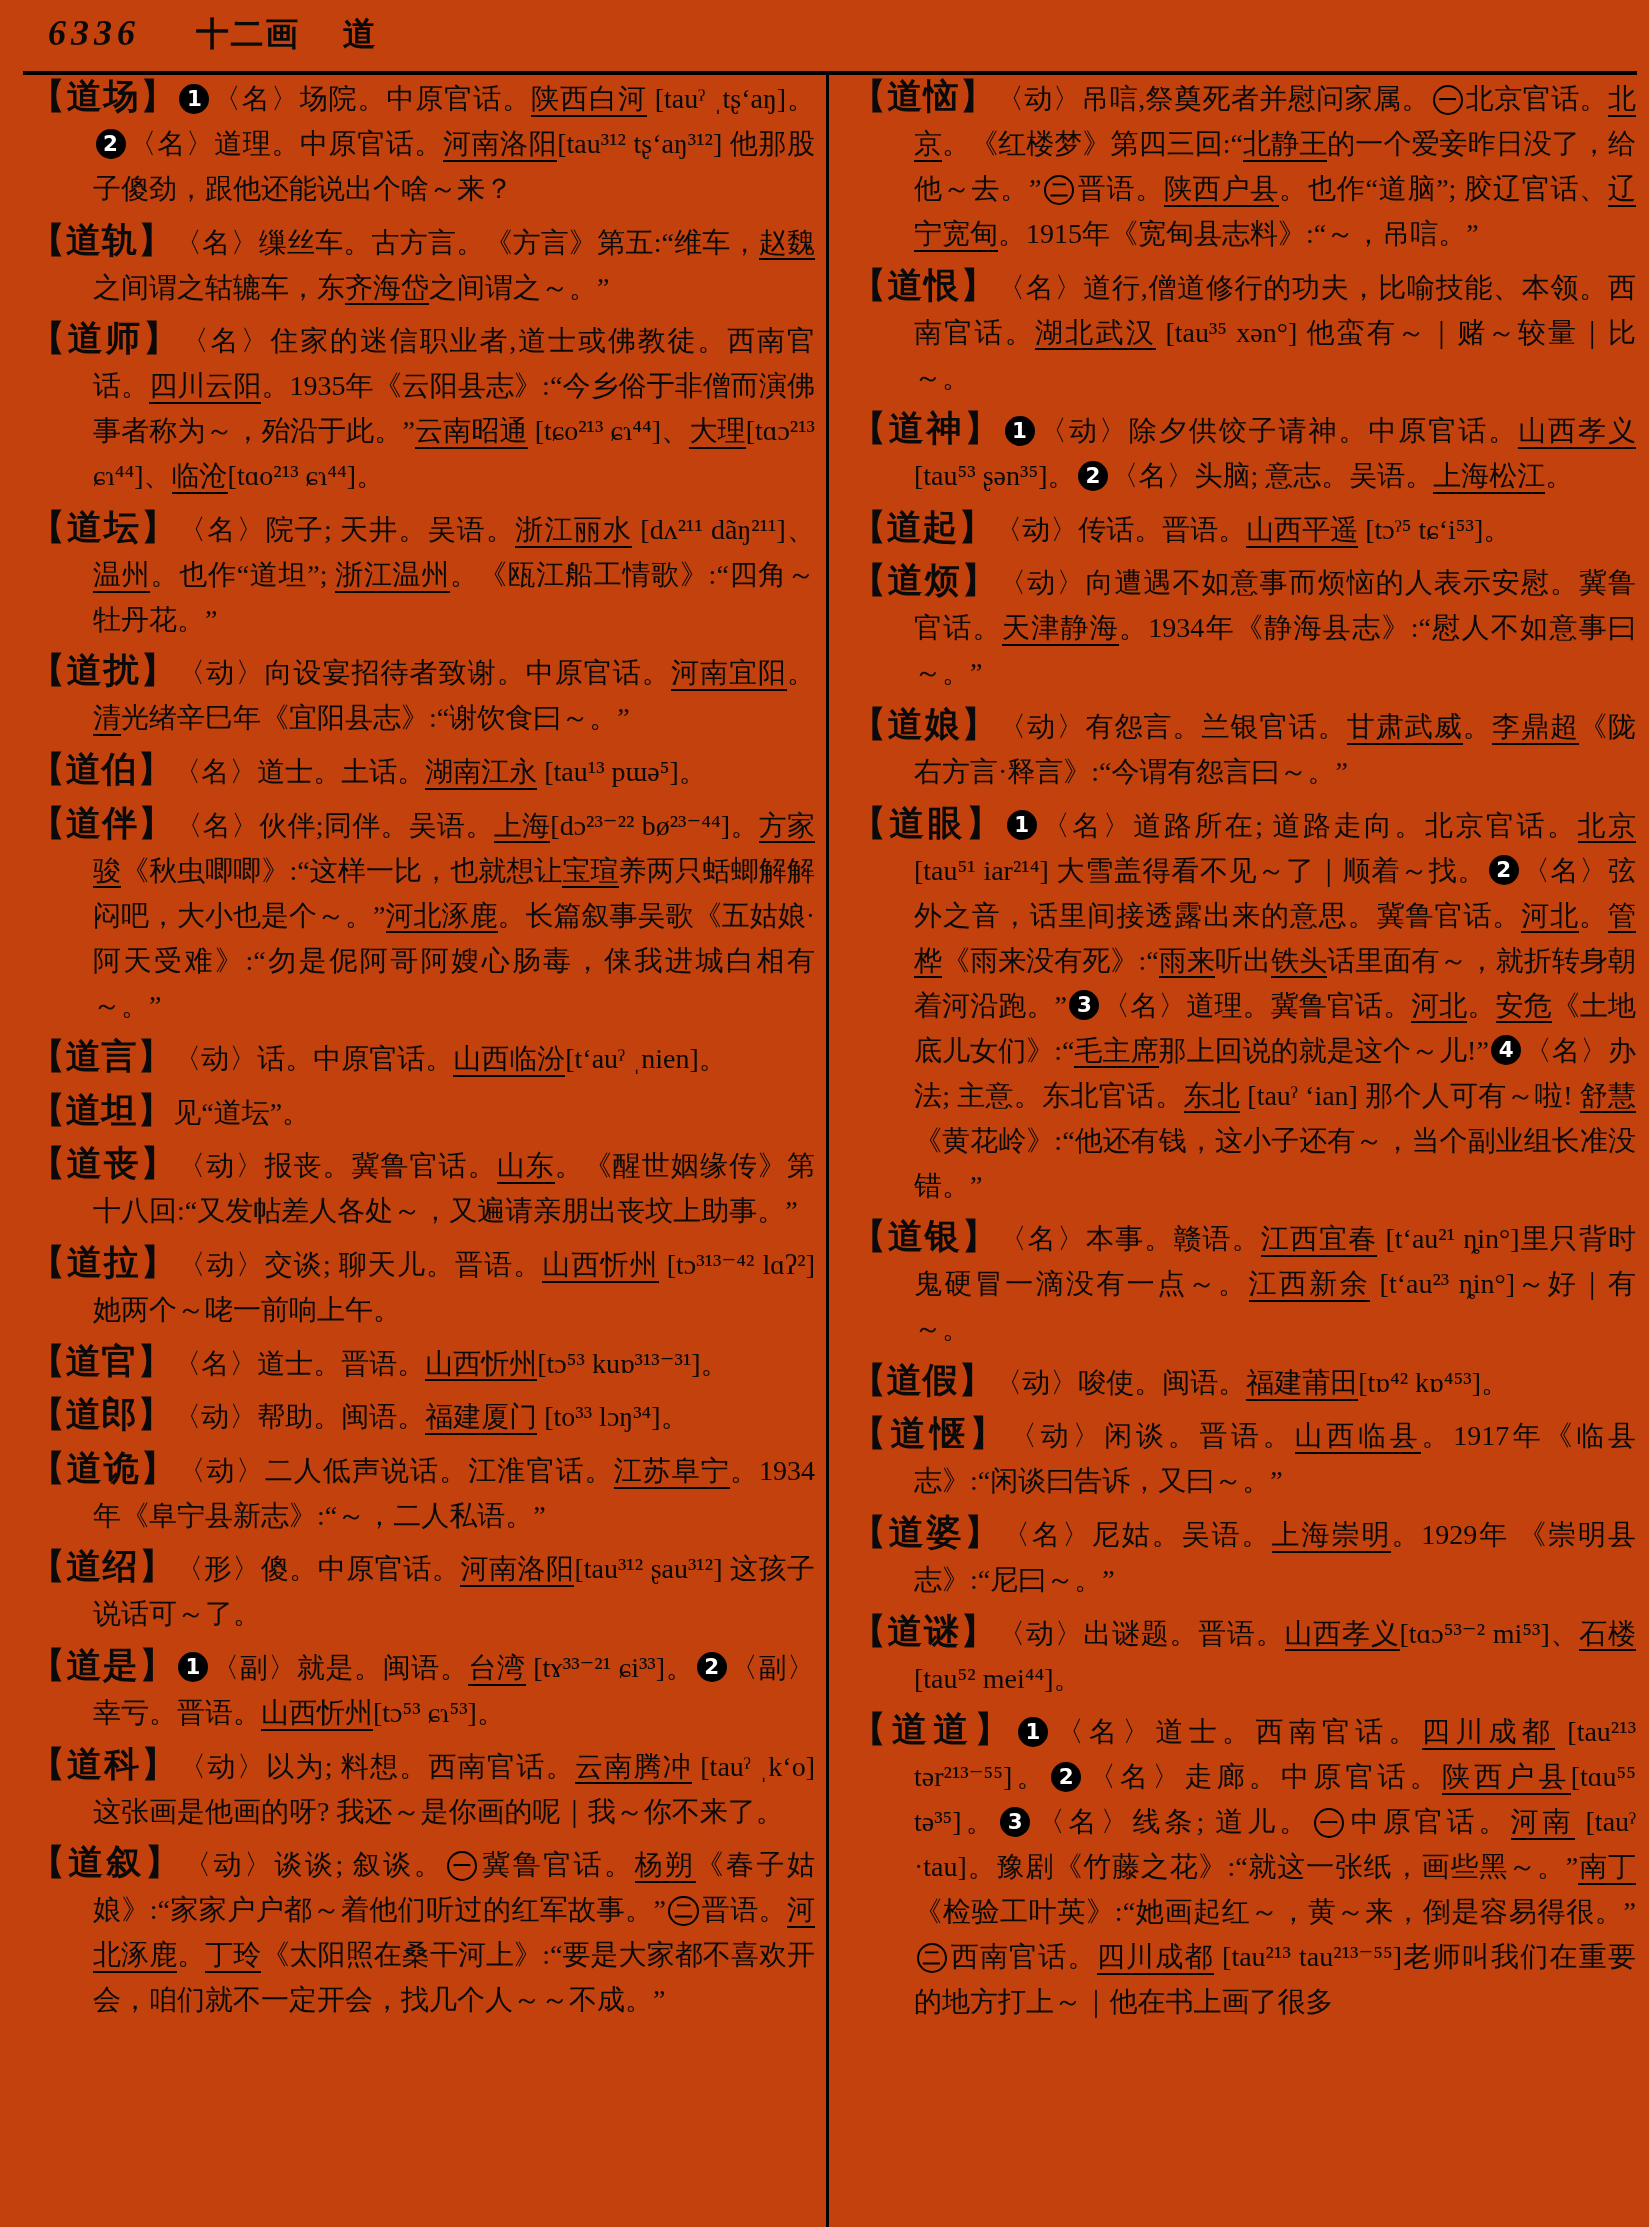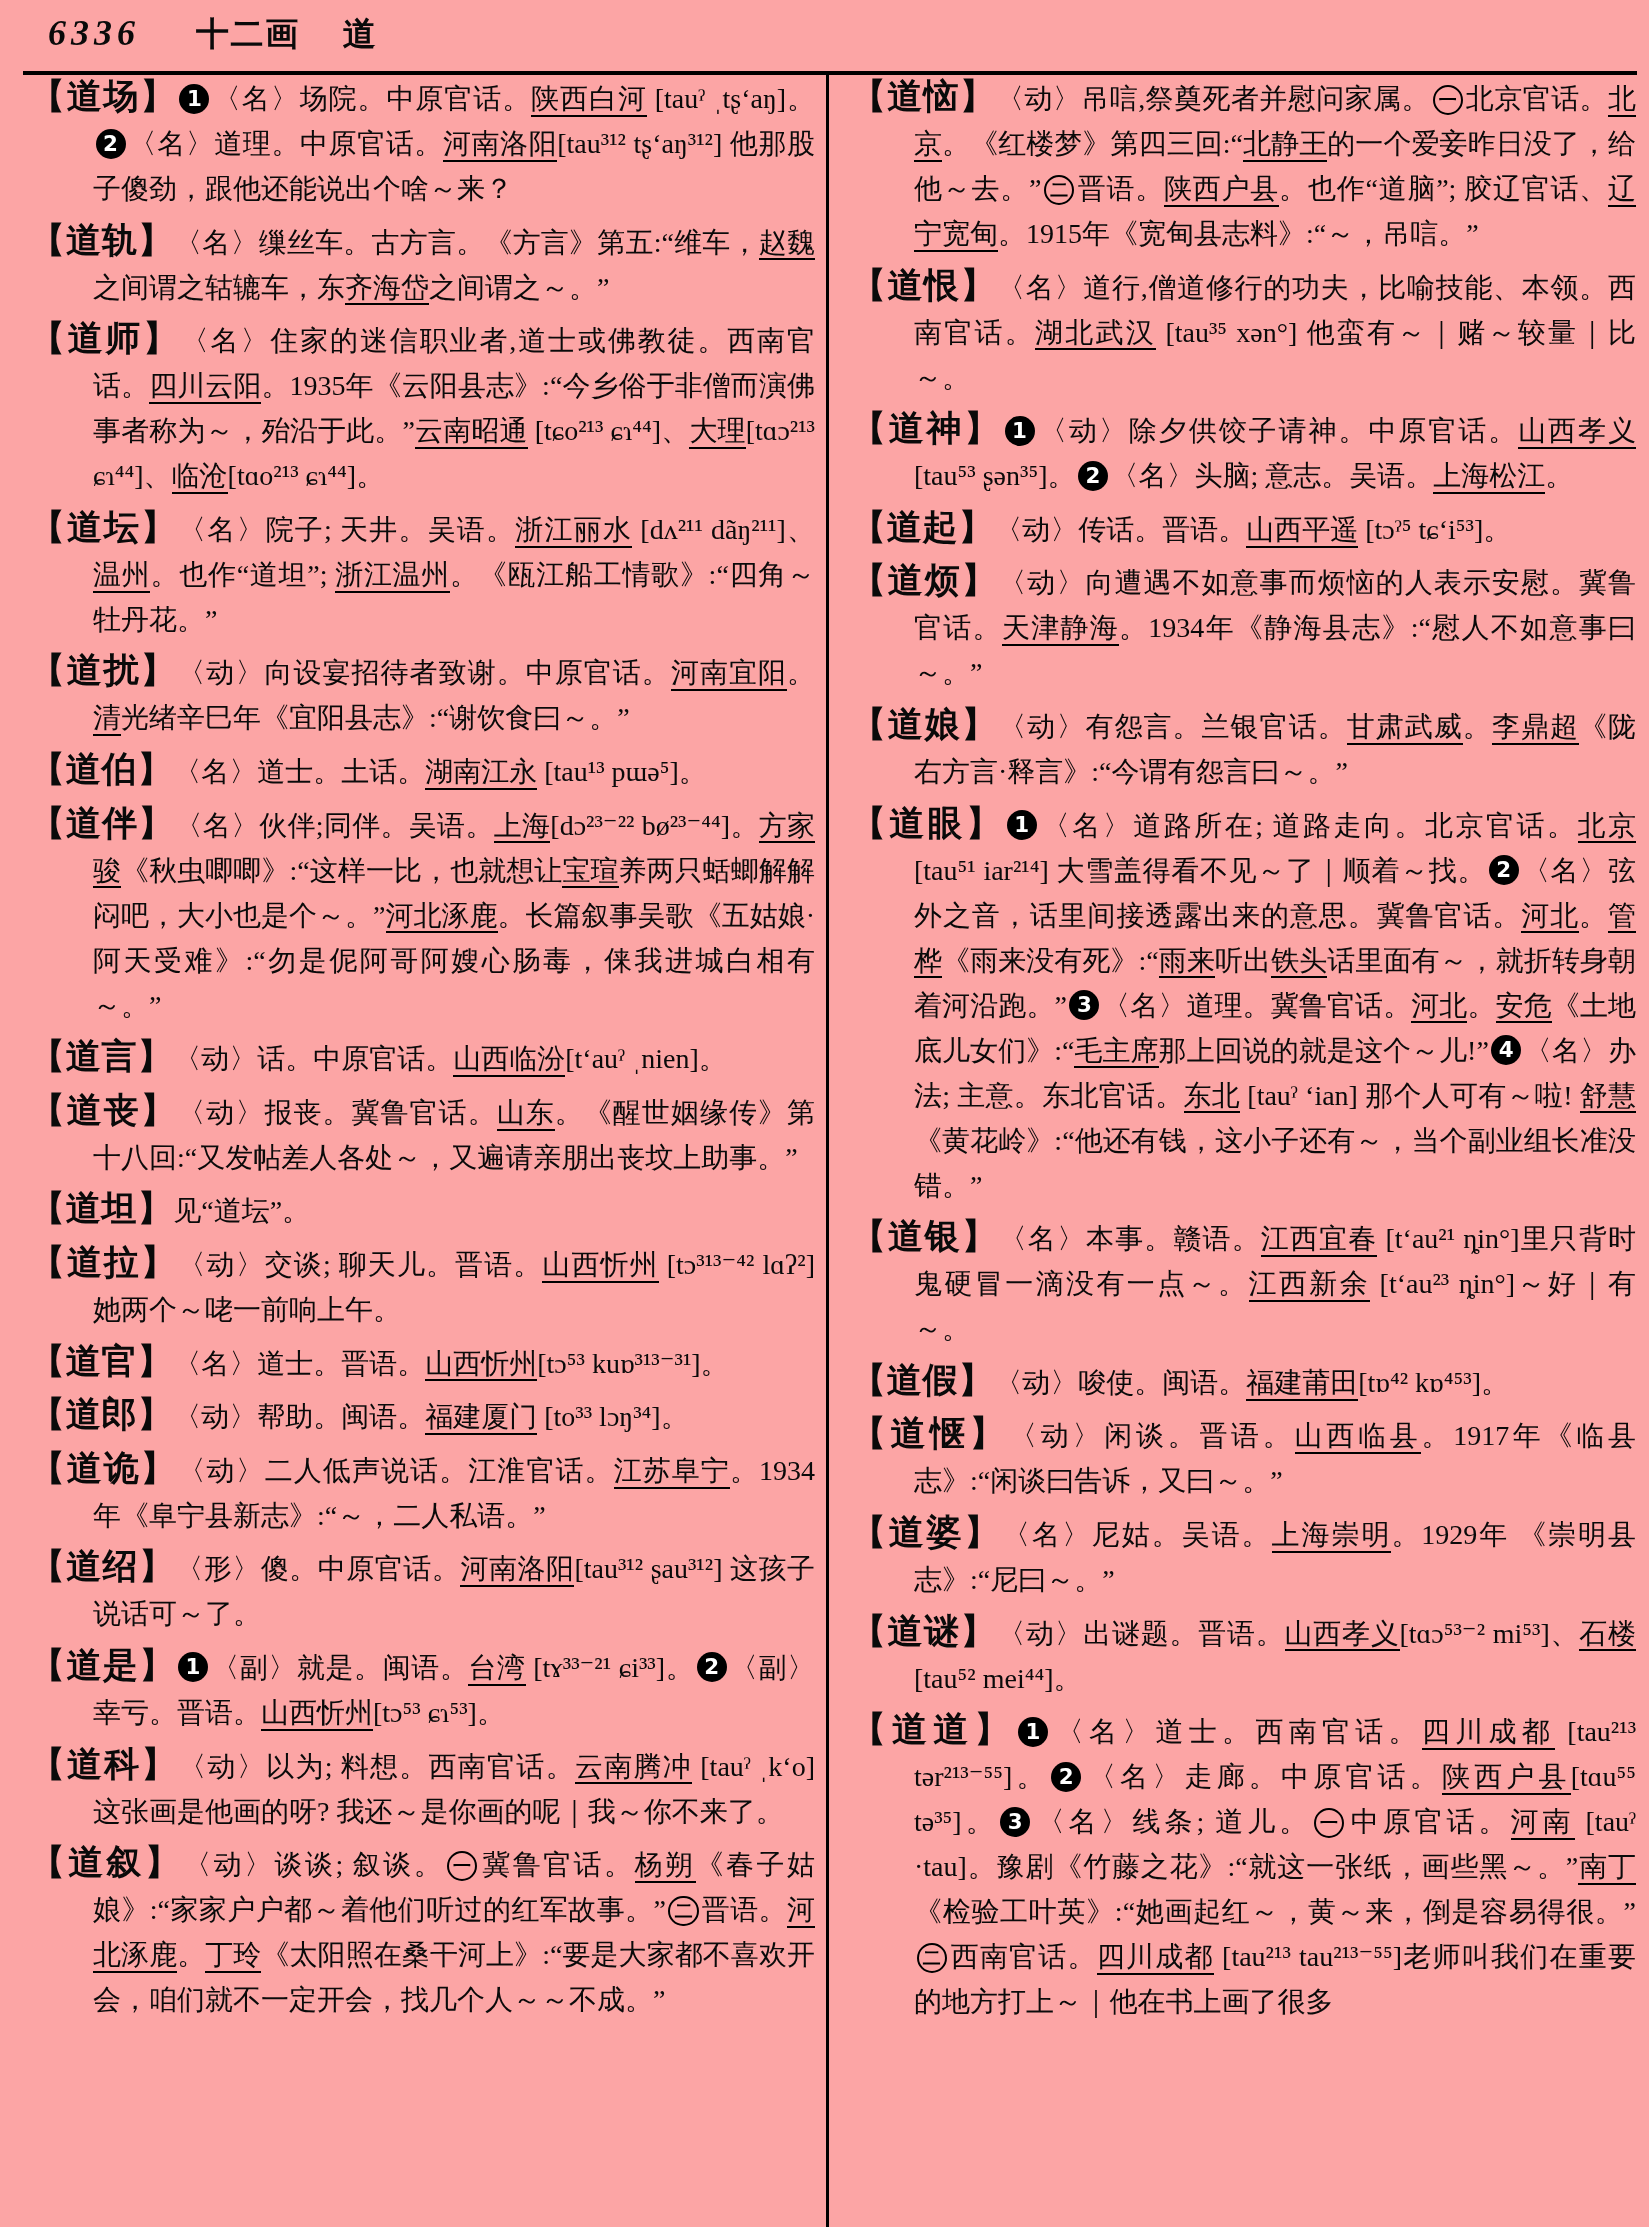"6336 十二画 道" .page { background: #fca5a5 -> #c2410c }
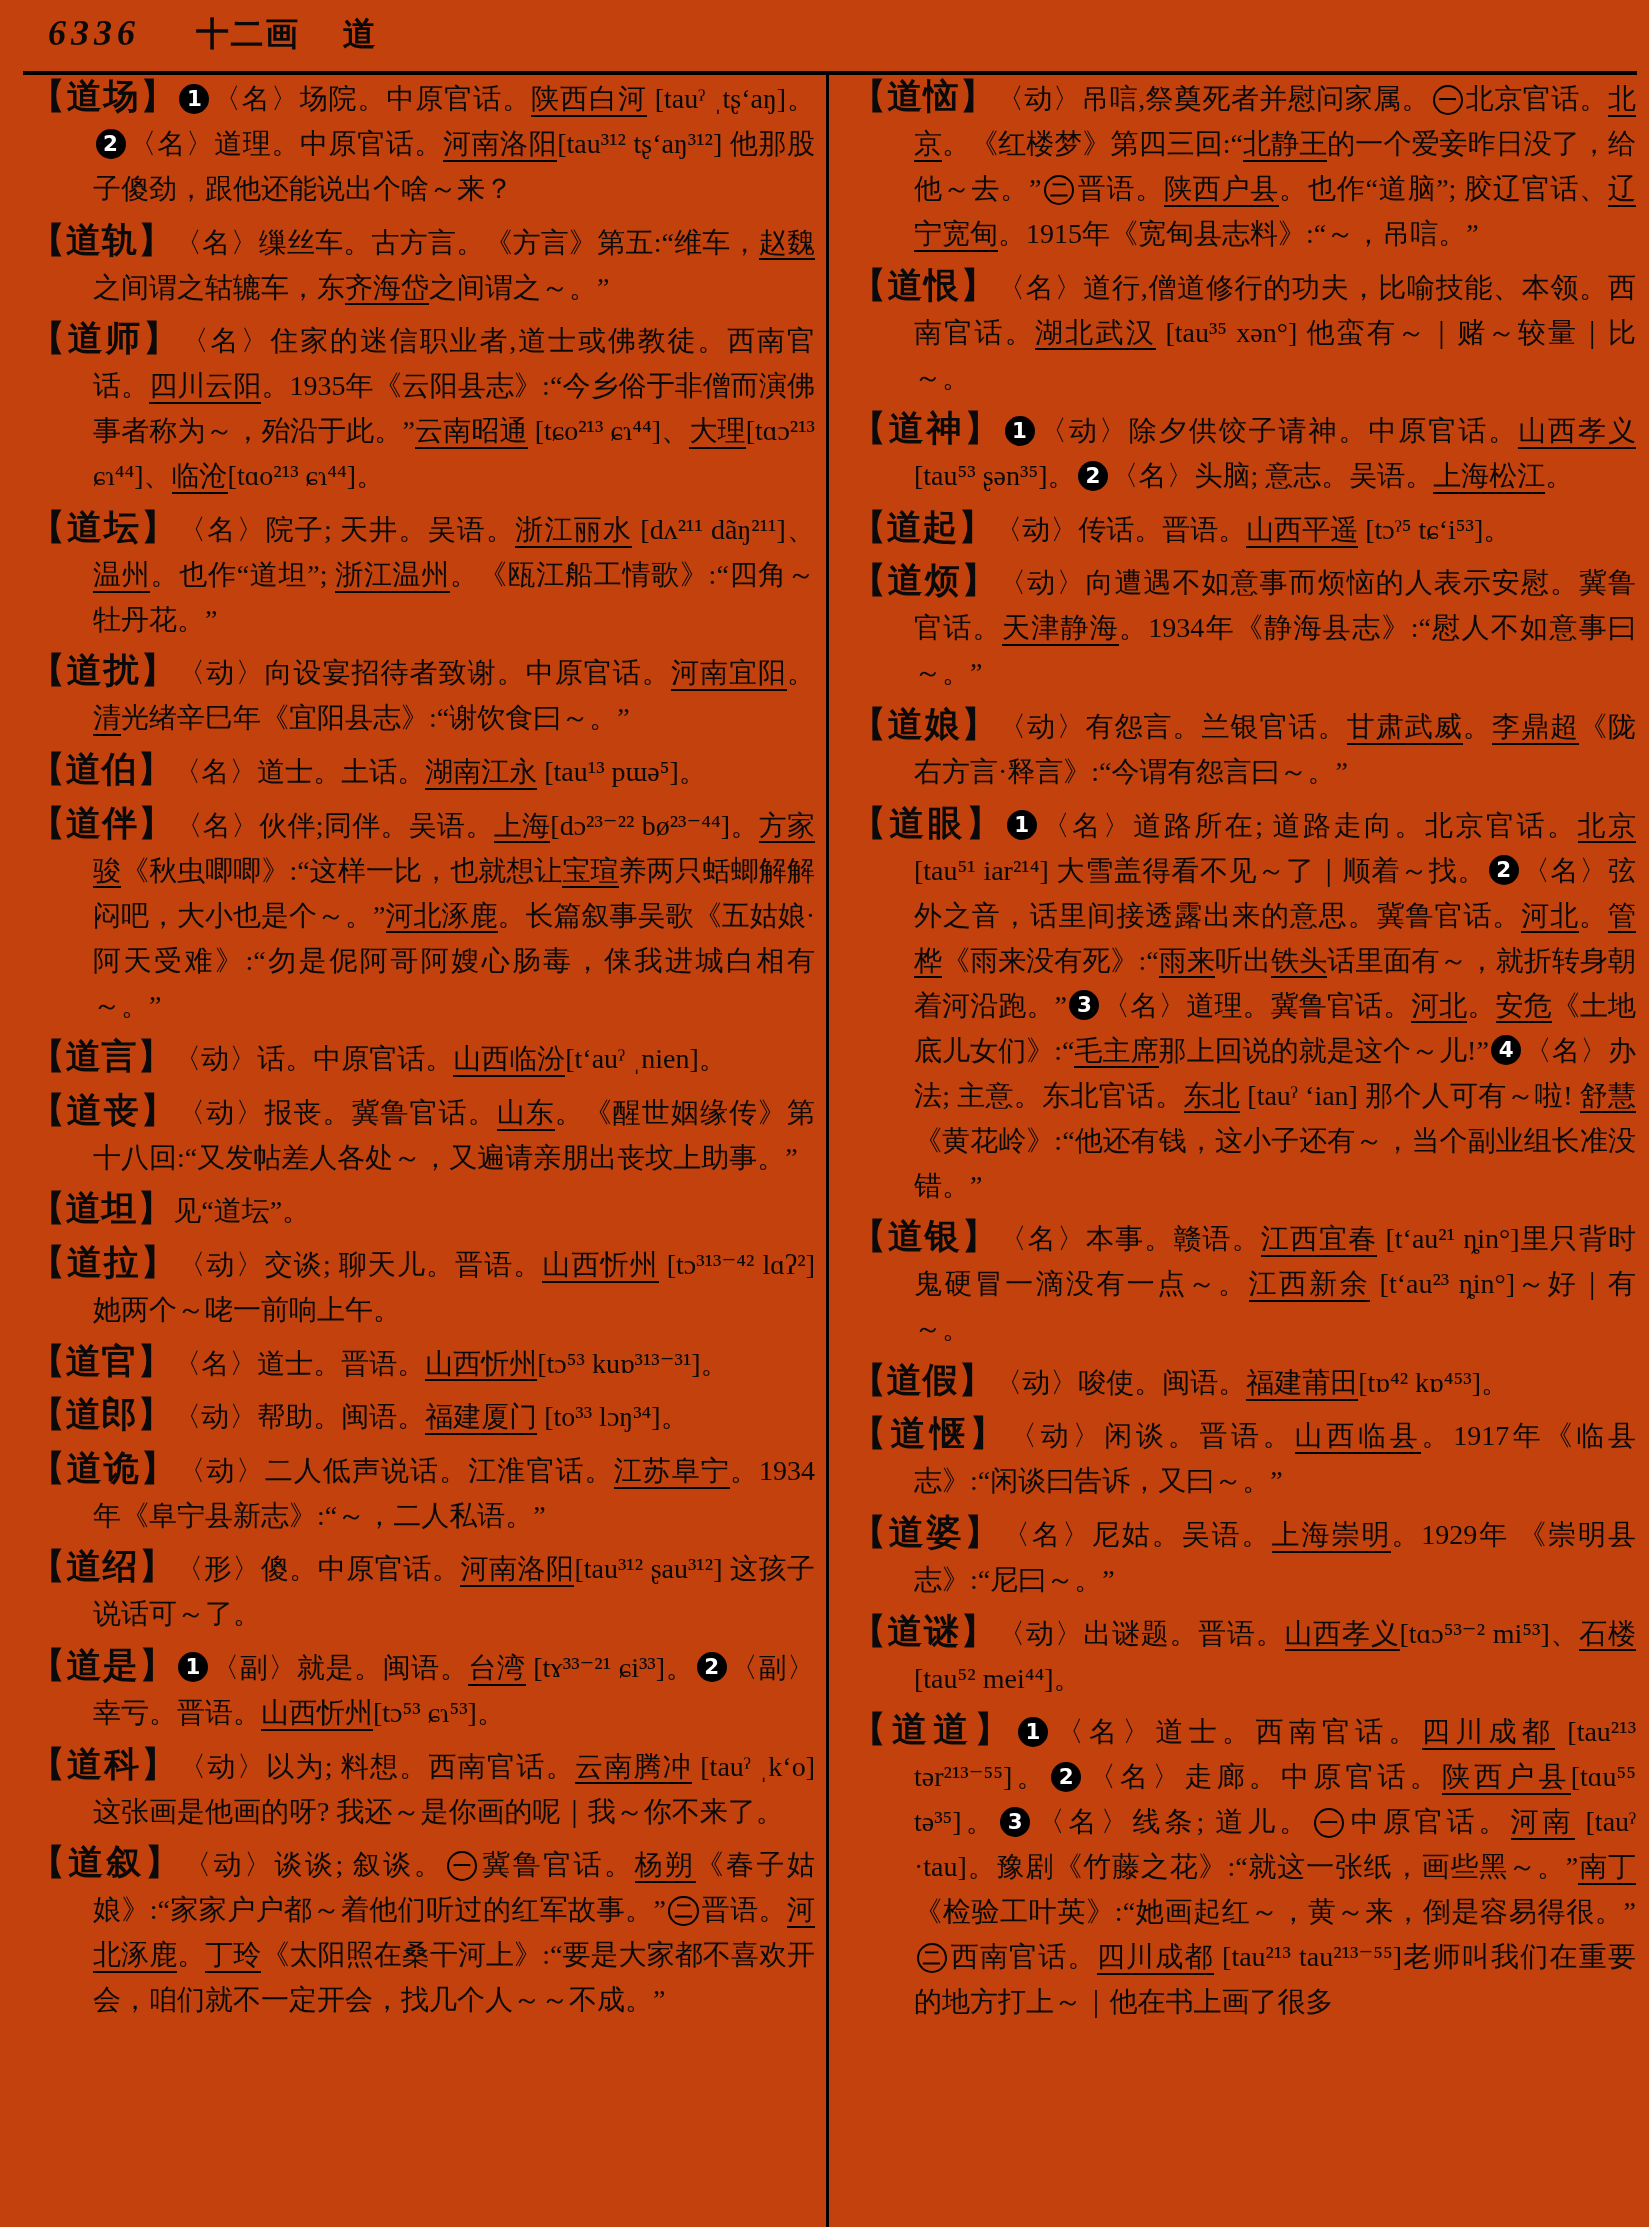"【道丧】〈动〉报丧。冀鲁官话。山东。《醒世姻缘传》第十八回:“又发帖差人各处～，" p.entry { order: before "【道坦】见“道坛”。" -> after "【道坦】见“道坛”。" }
